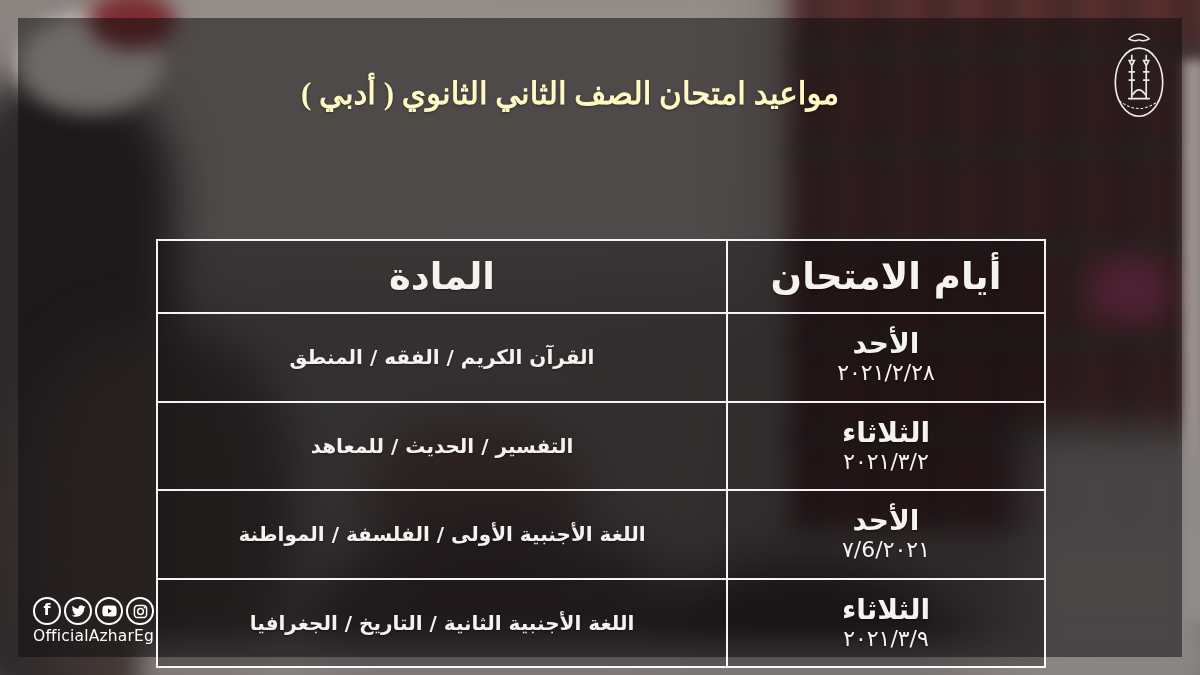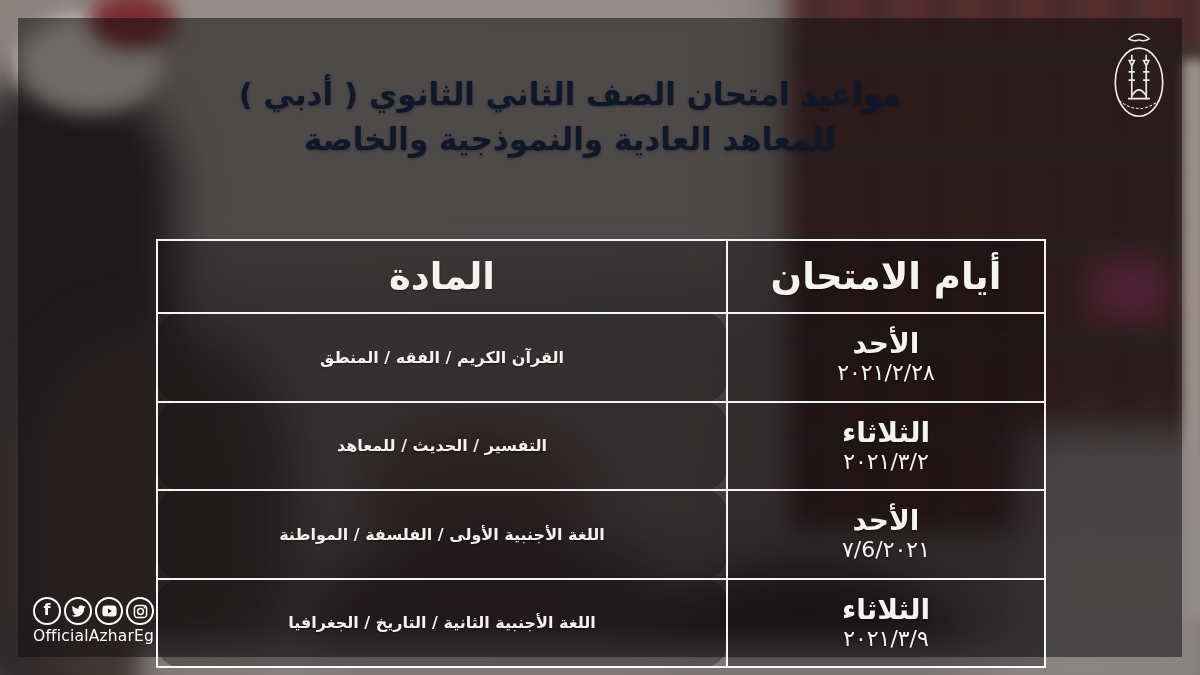"مواعيد امتحان الصف الثاني الثانوي" div.title { color: #0f172a -> #fef9c3; font-family: none -> Liberation Serif, serif }
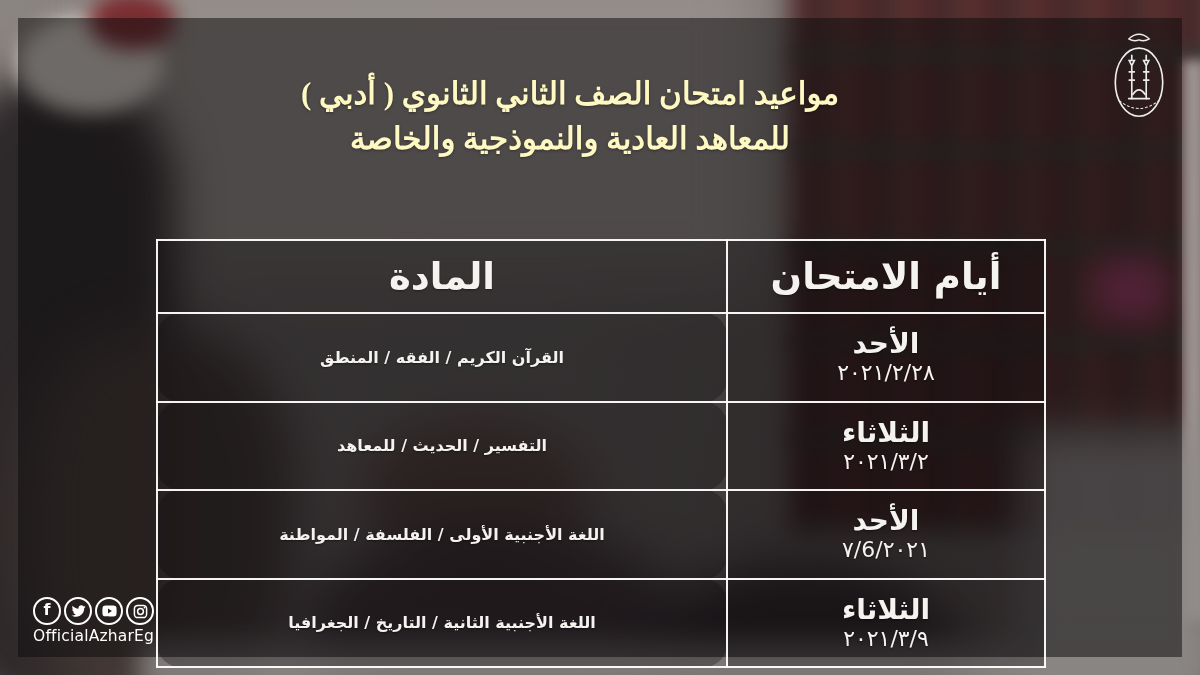"للمعاهد العادية والنموذجية والخاصة" div { html: <div>للمعاهد العادية والنموذجية والخاصة</div> -> none }
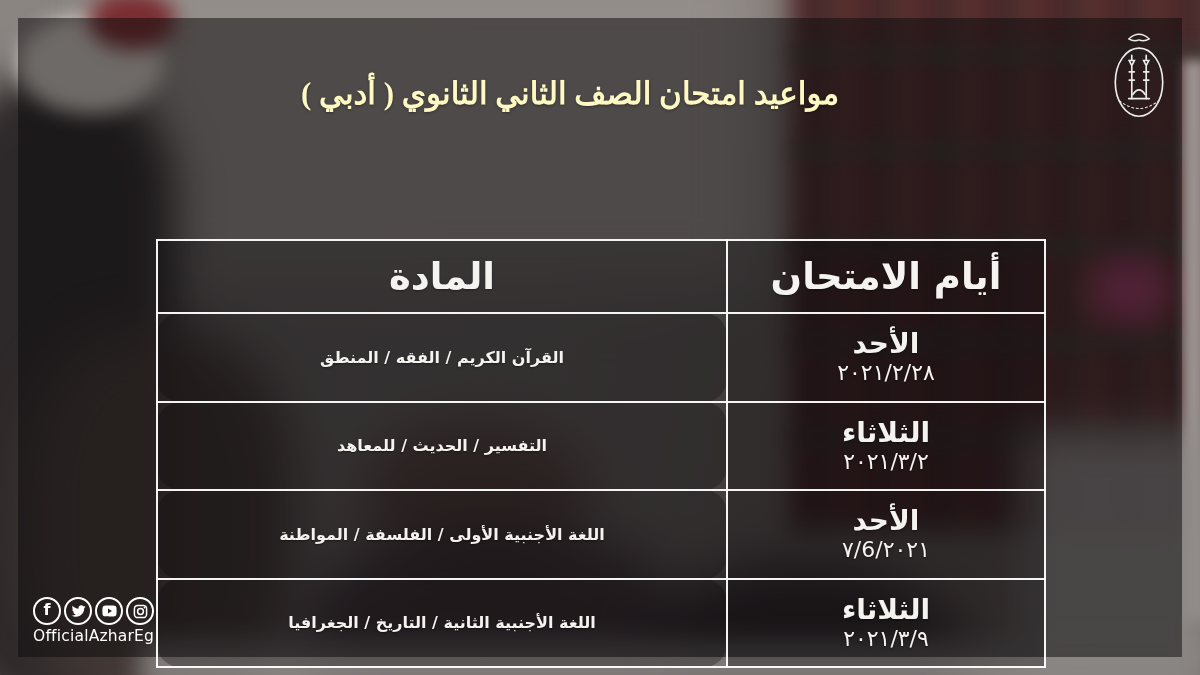"القرآن الكريم / الفقه /" .subj-cell { border-radius: 23px -> none; font-size: 16px -> 20px }
